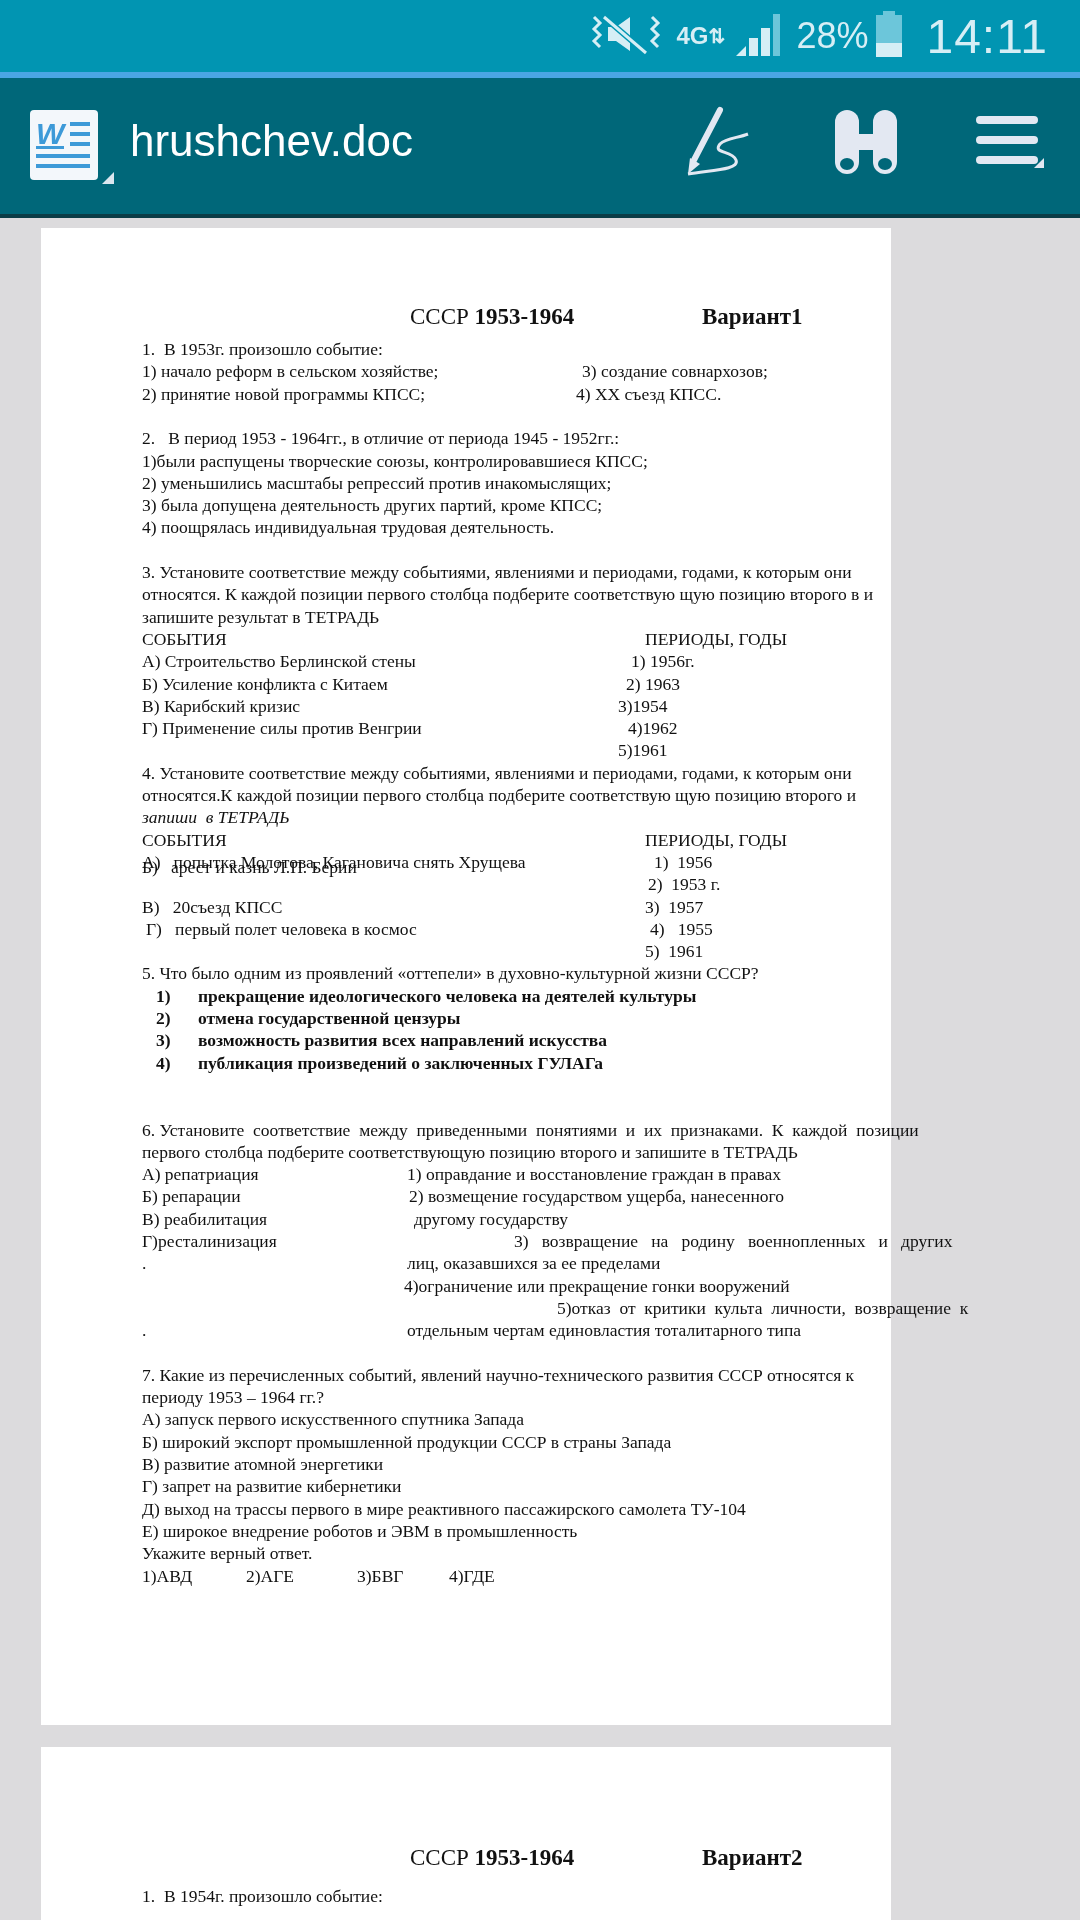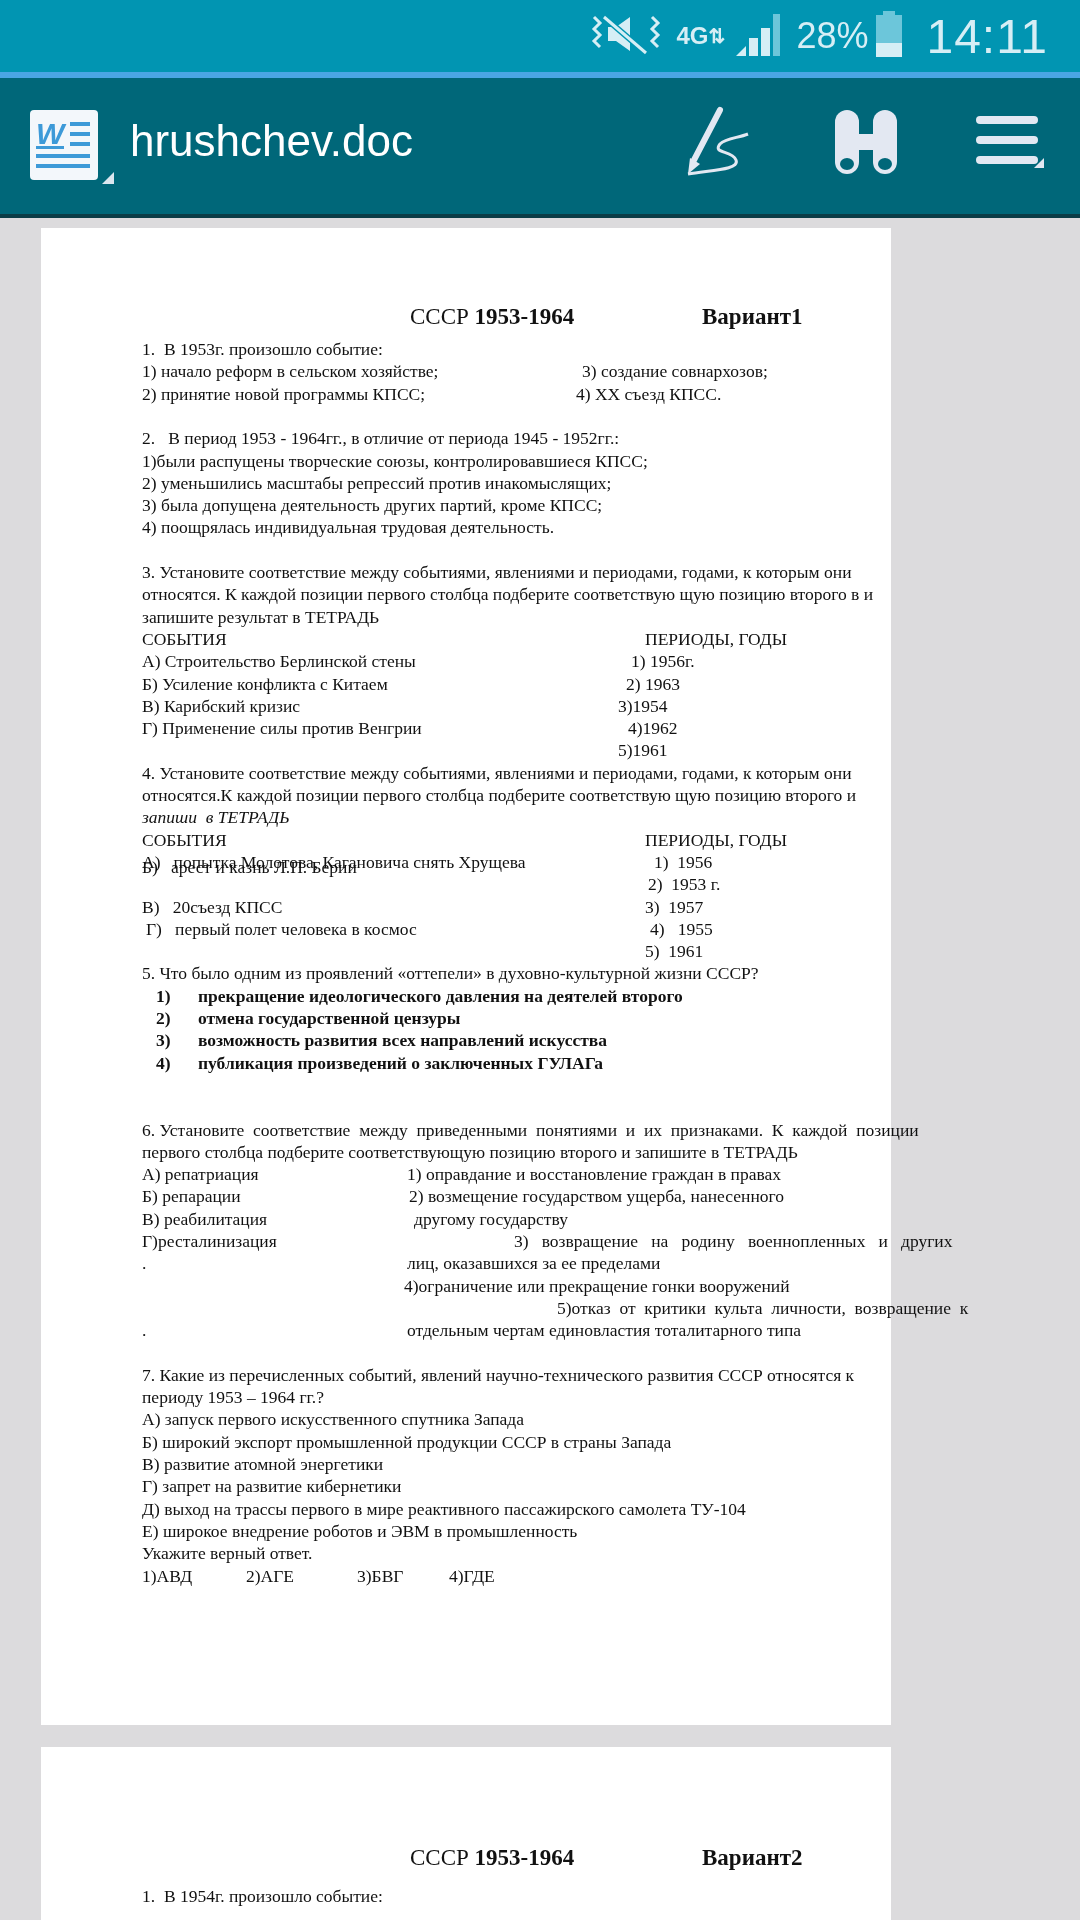"прекращение идеологического давления на" div.doc { text: давления на деятелей второго -> человека на деятелей культуры }
